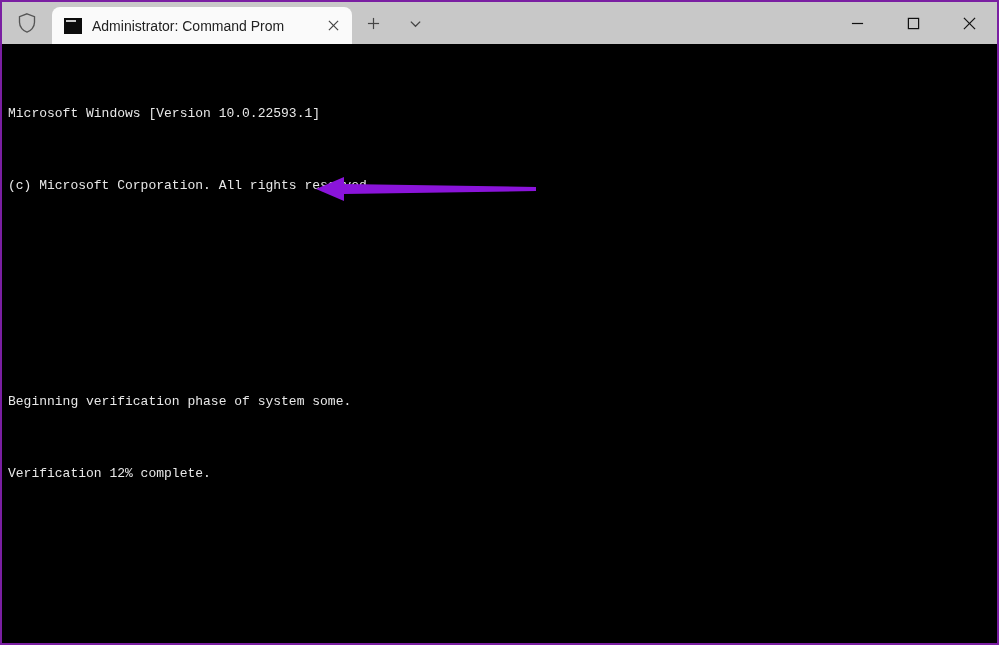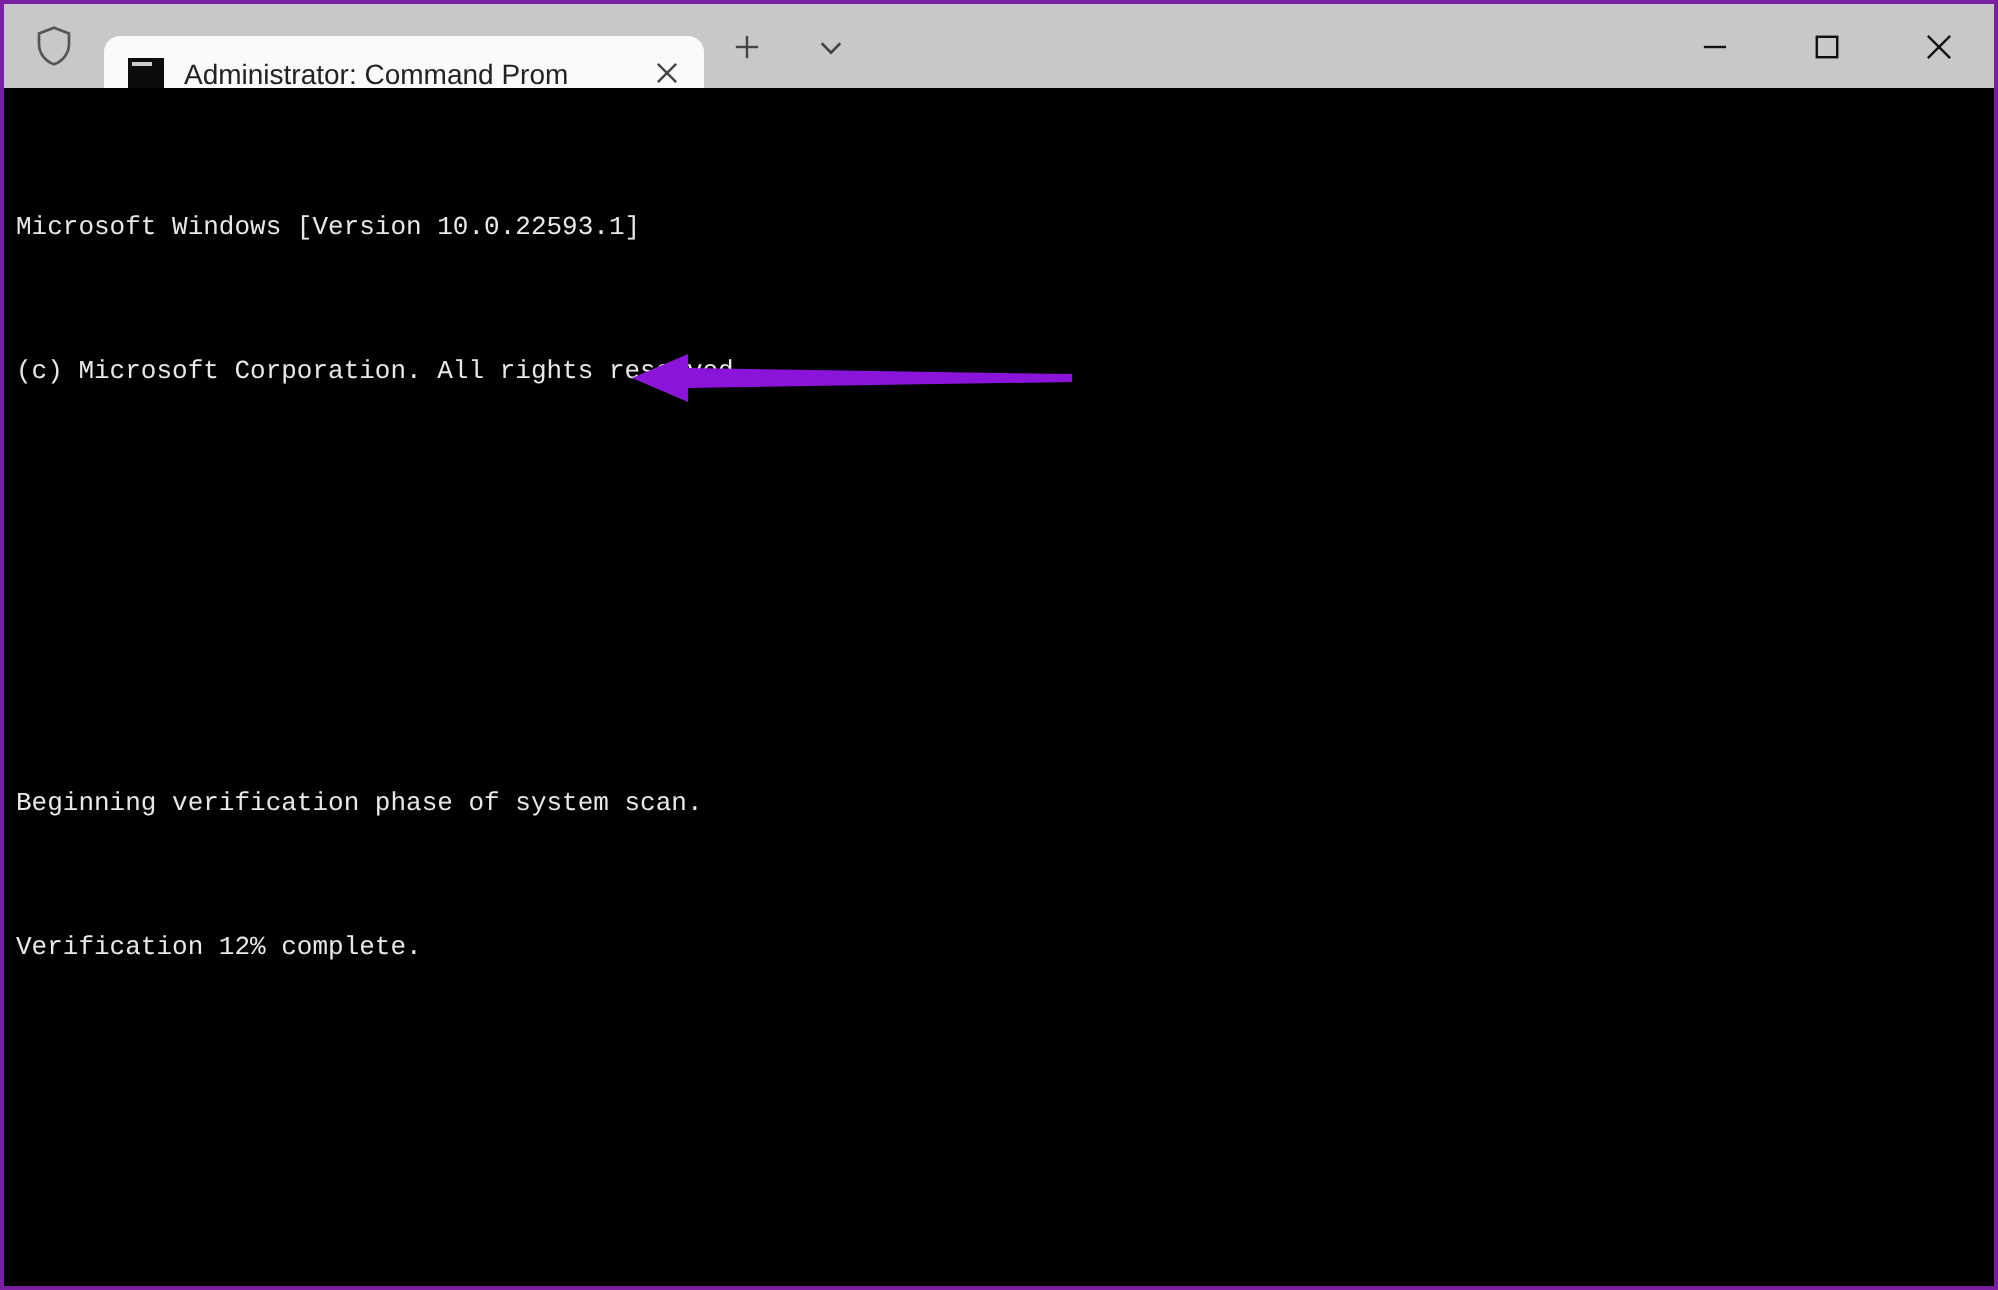"Administrator: Command Prom" .tab { margin-top: 16px -> 5px }
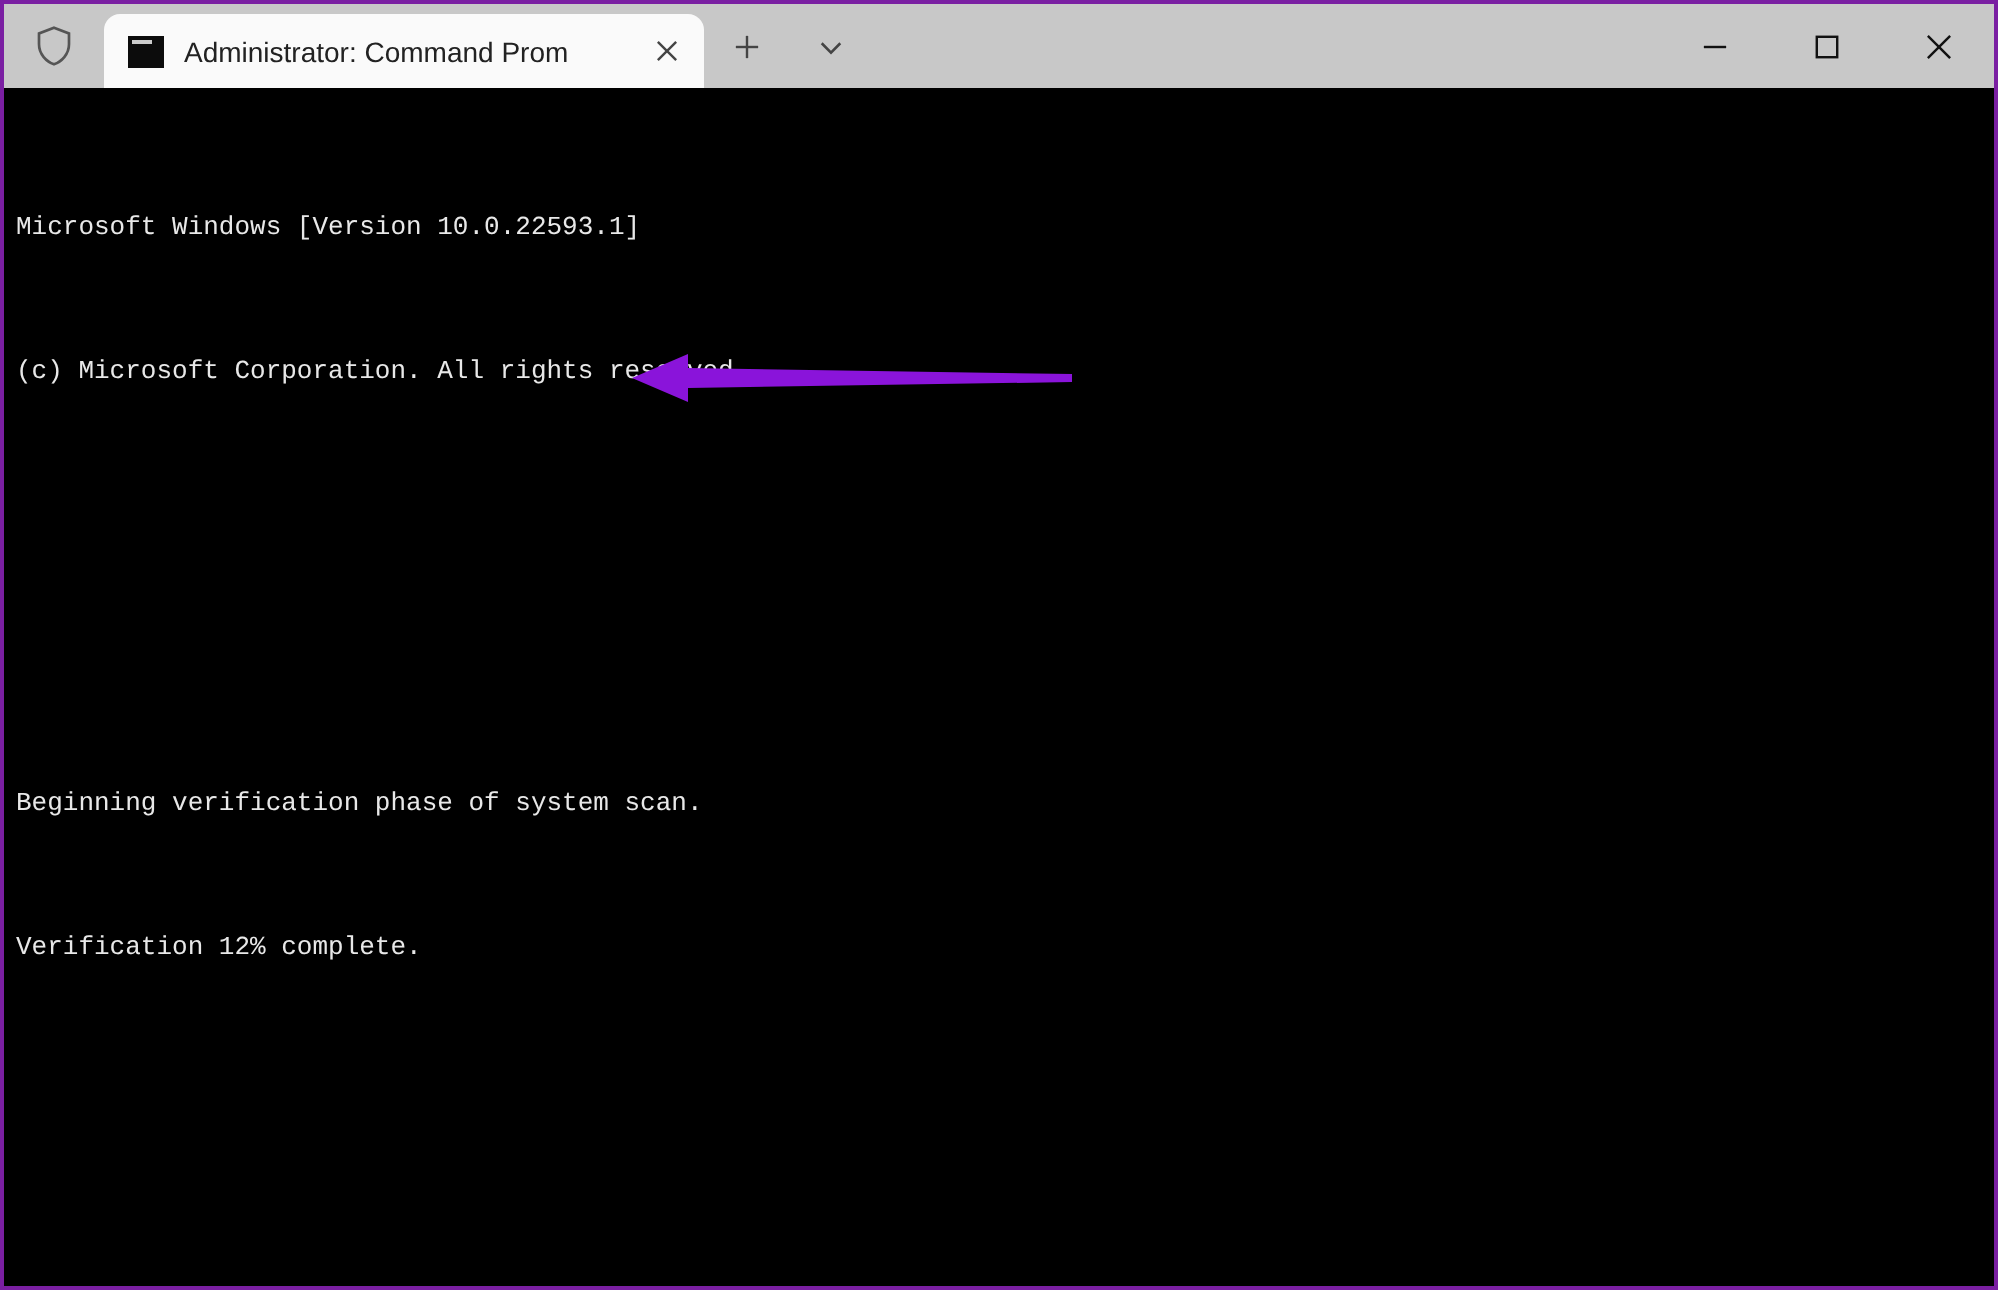"Beginning verification phase of system" span.line { text: scan -> some }
